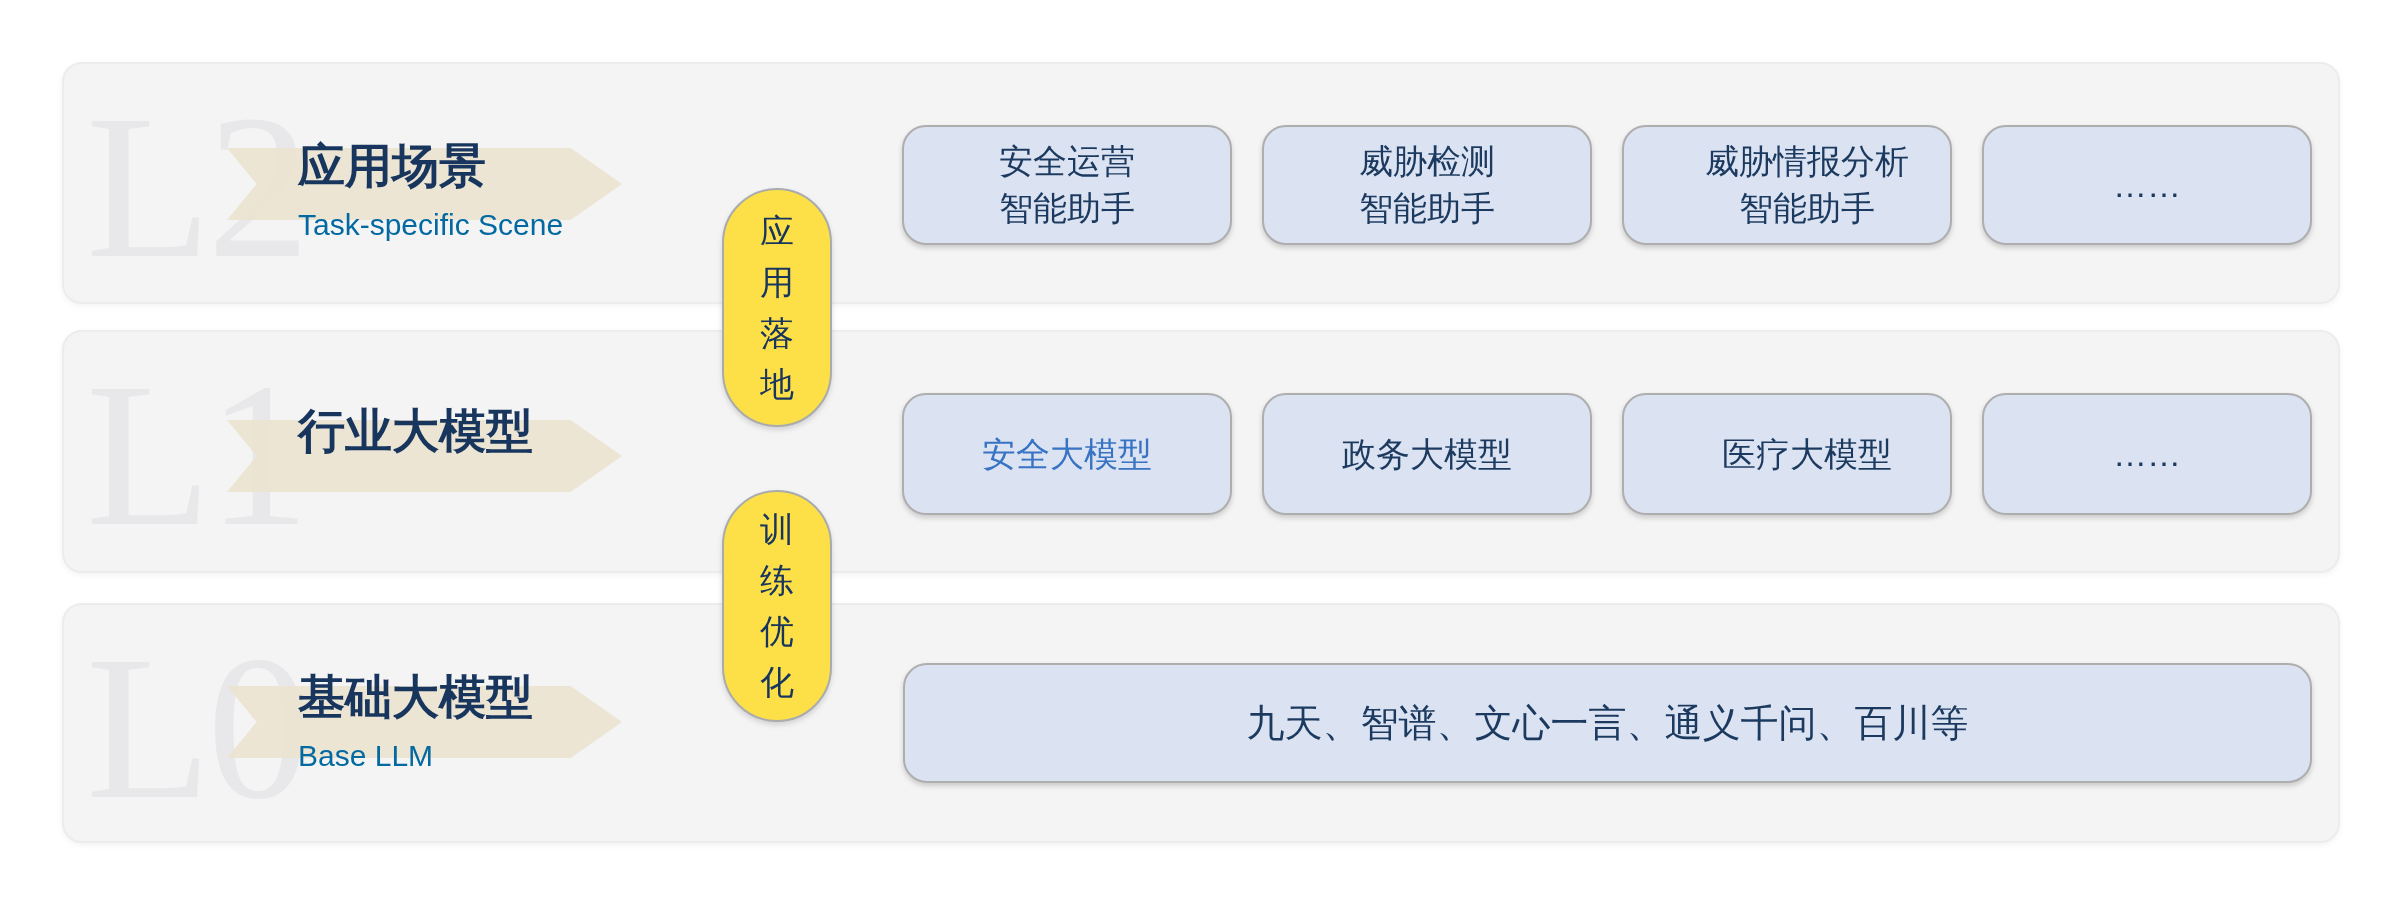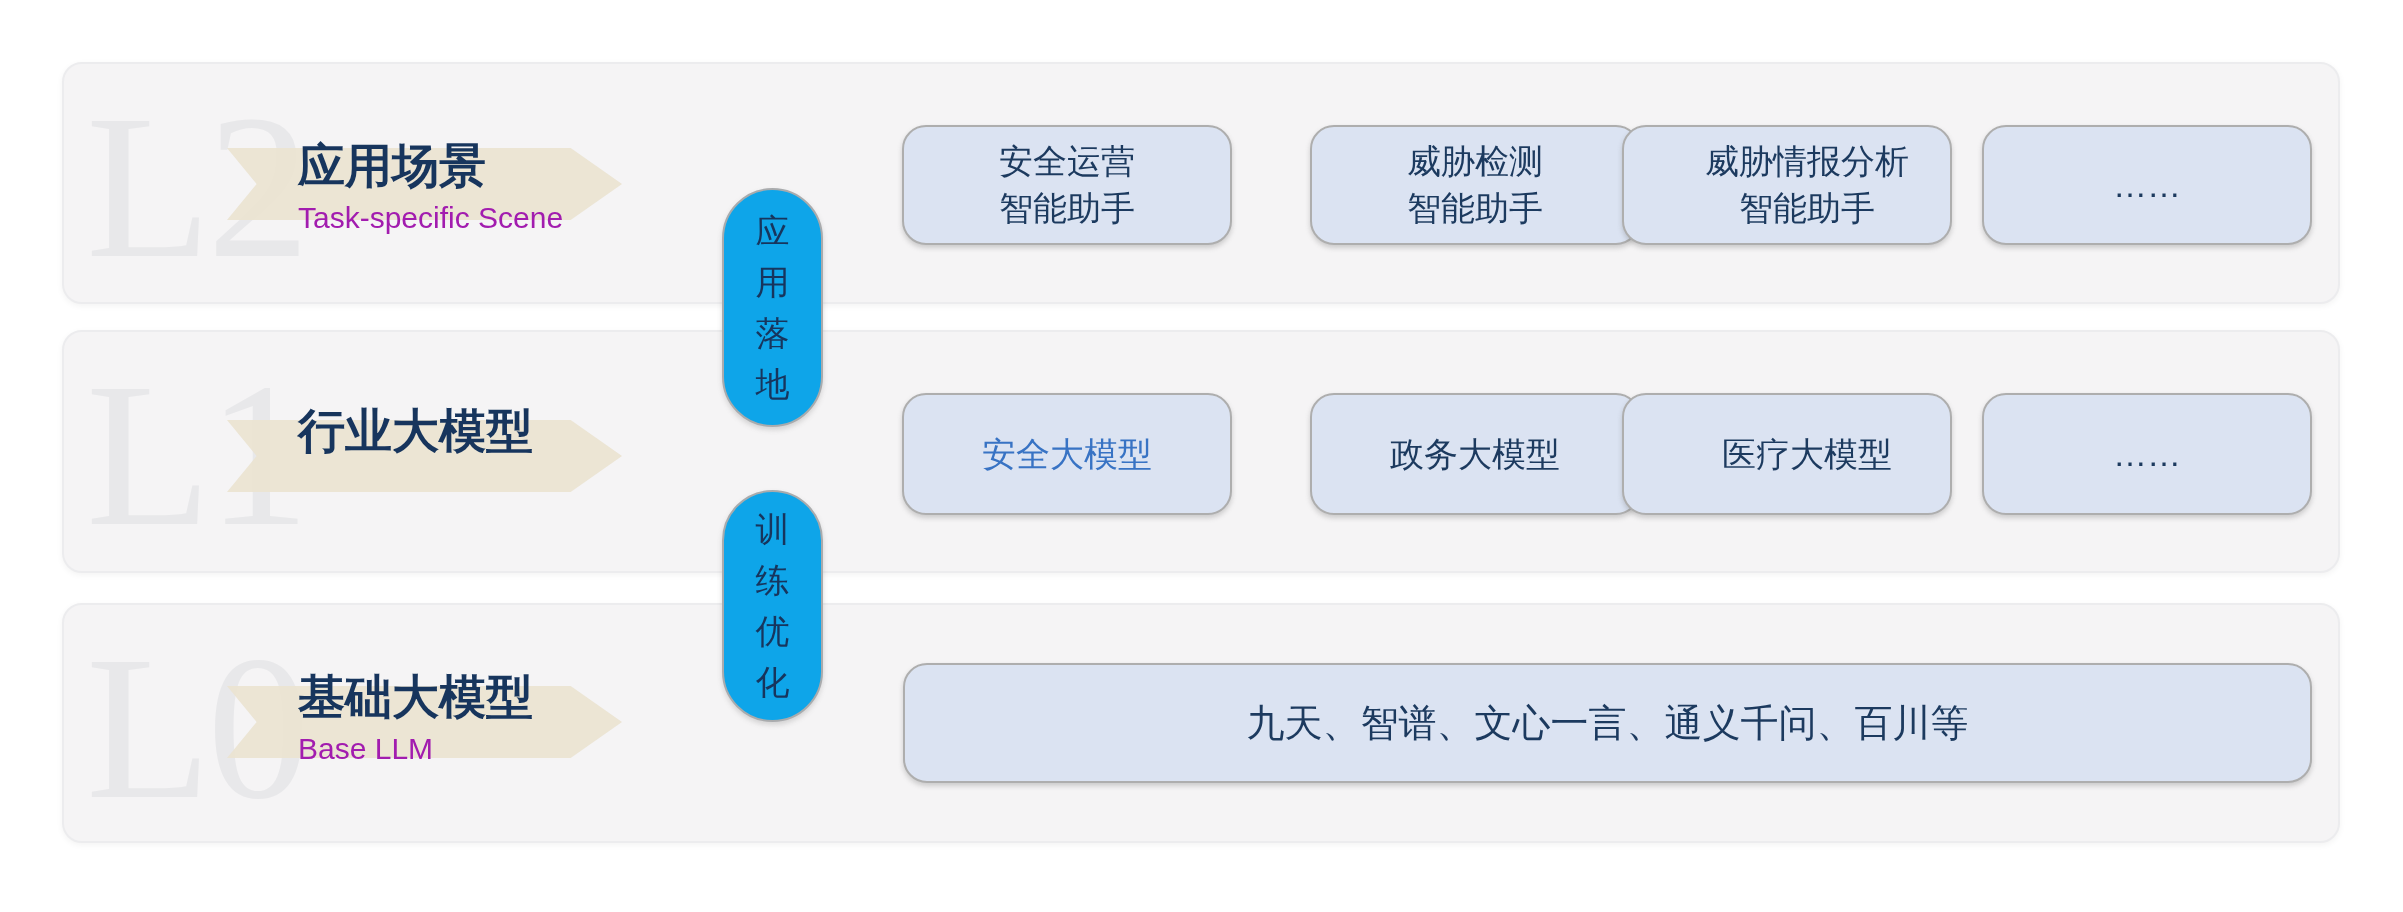"威胁检测" .col-2 { margin-left: 48px -> none }
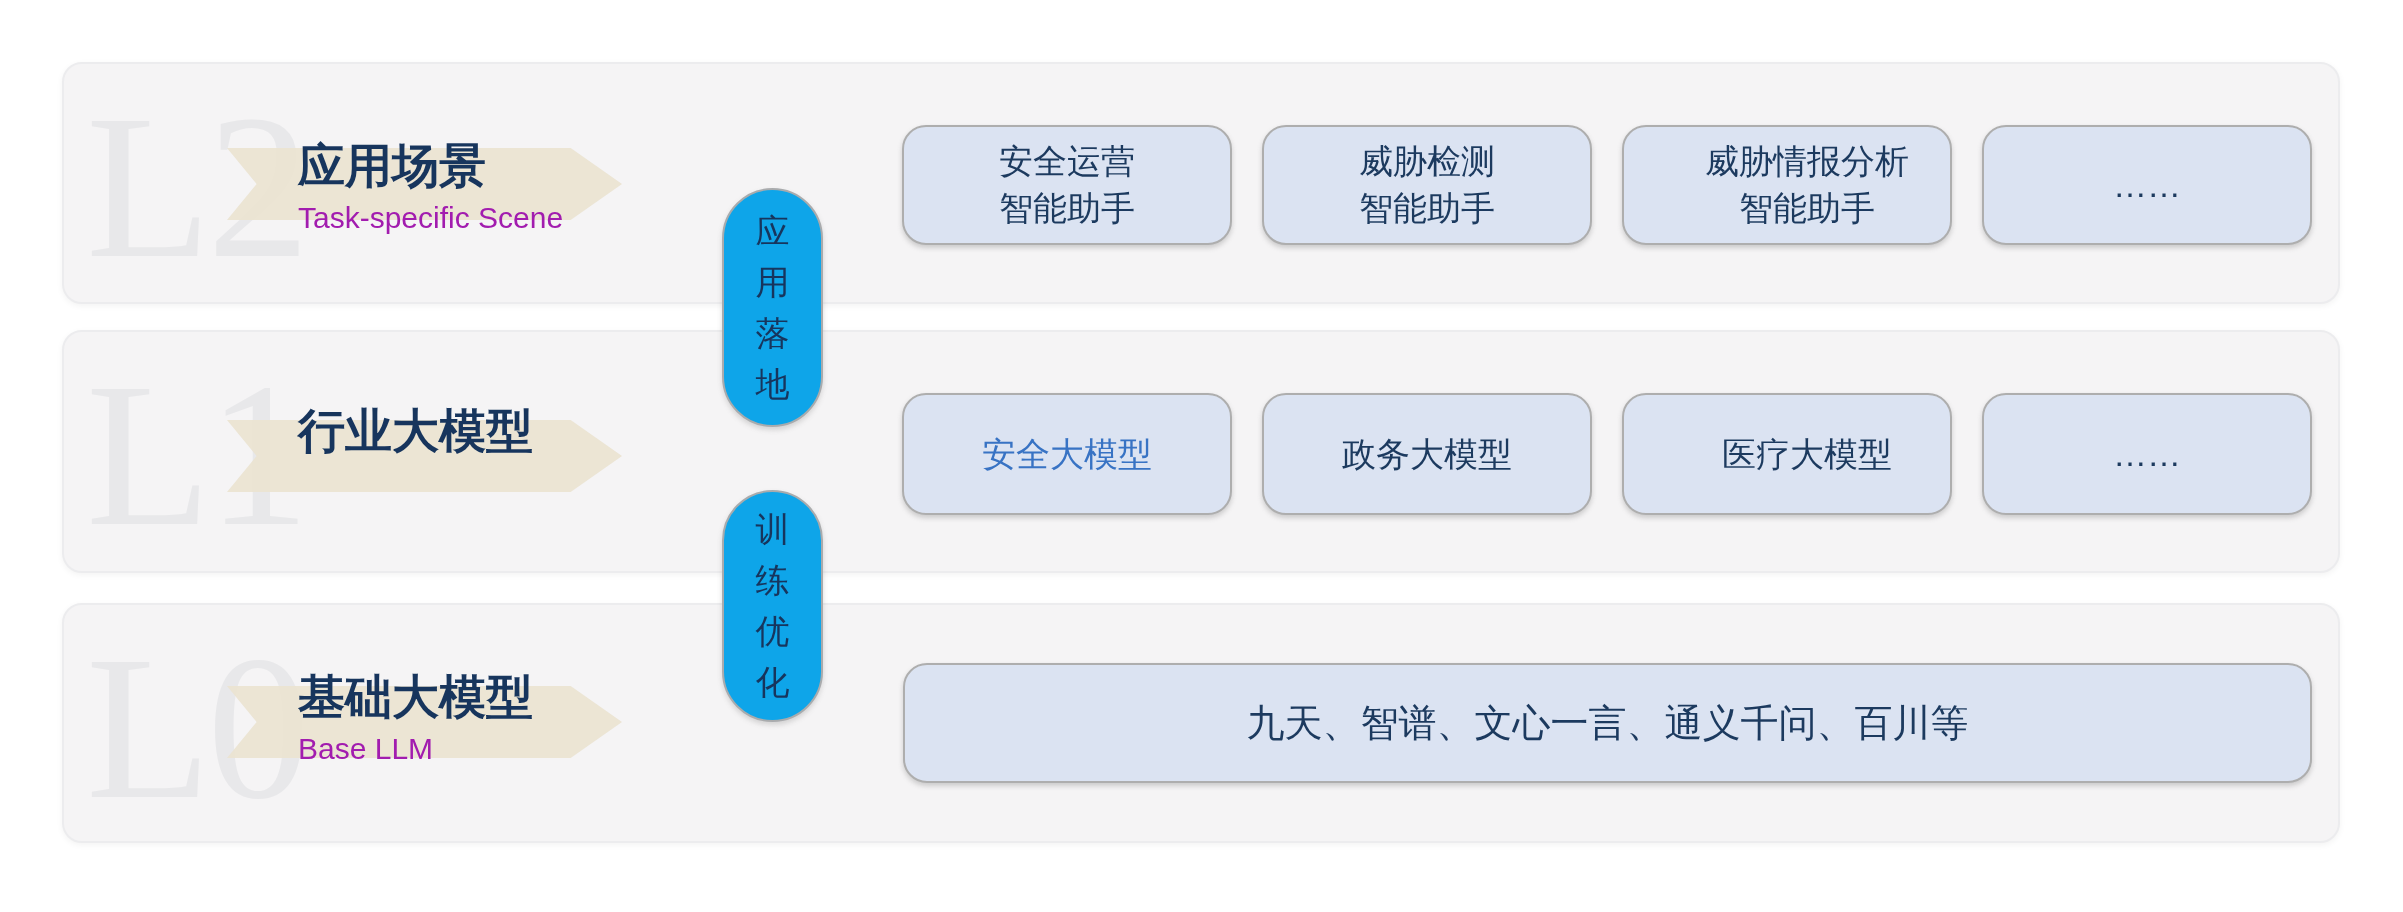"Task-specific Scene" .layer-subtitle { color: #a21caf -> #0369a1; margin-top: 9px -> 16px }
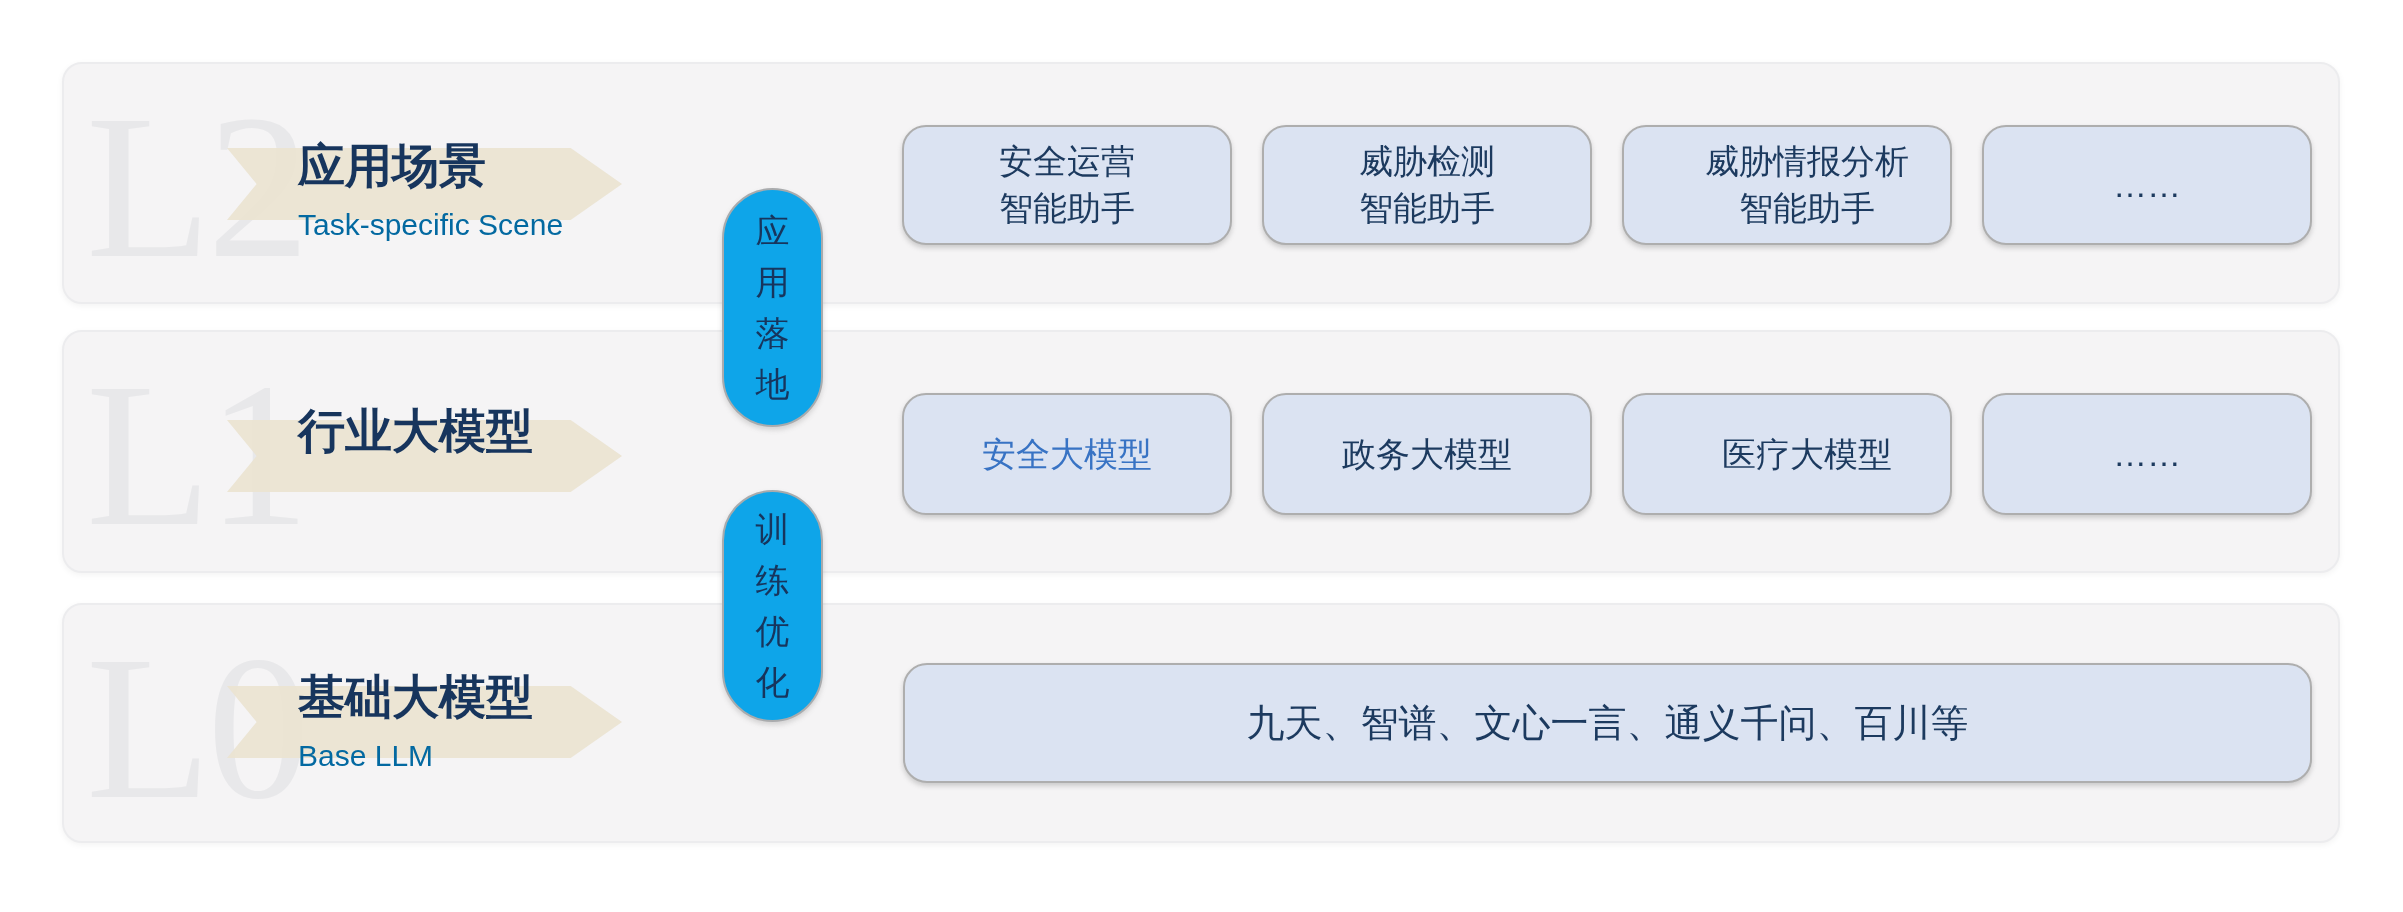"应用落地" .connector-pill { background: #0ea5e9 -> #fde047; width: 101px -> 110px }
